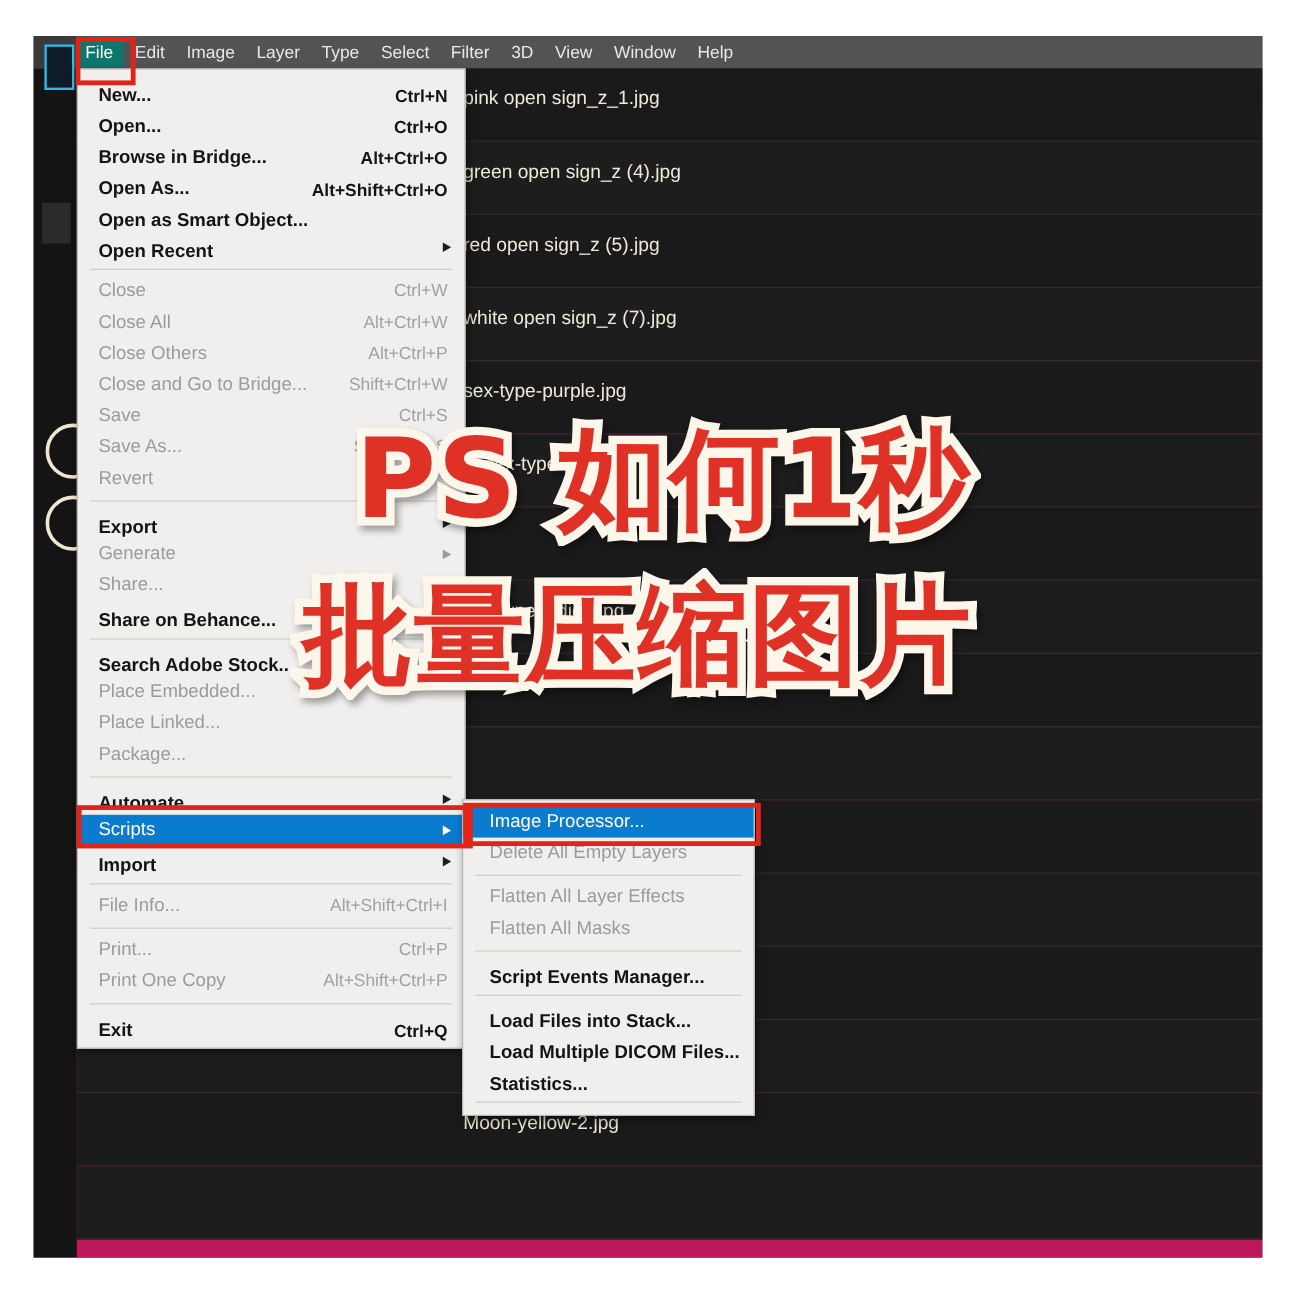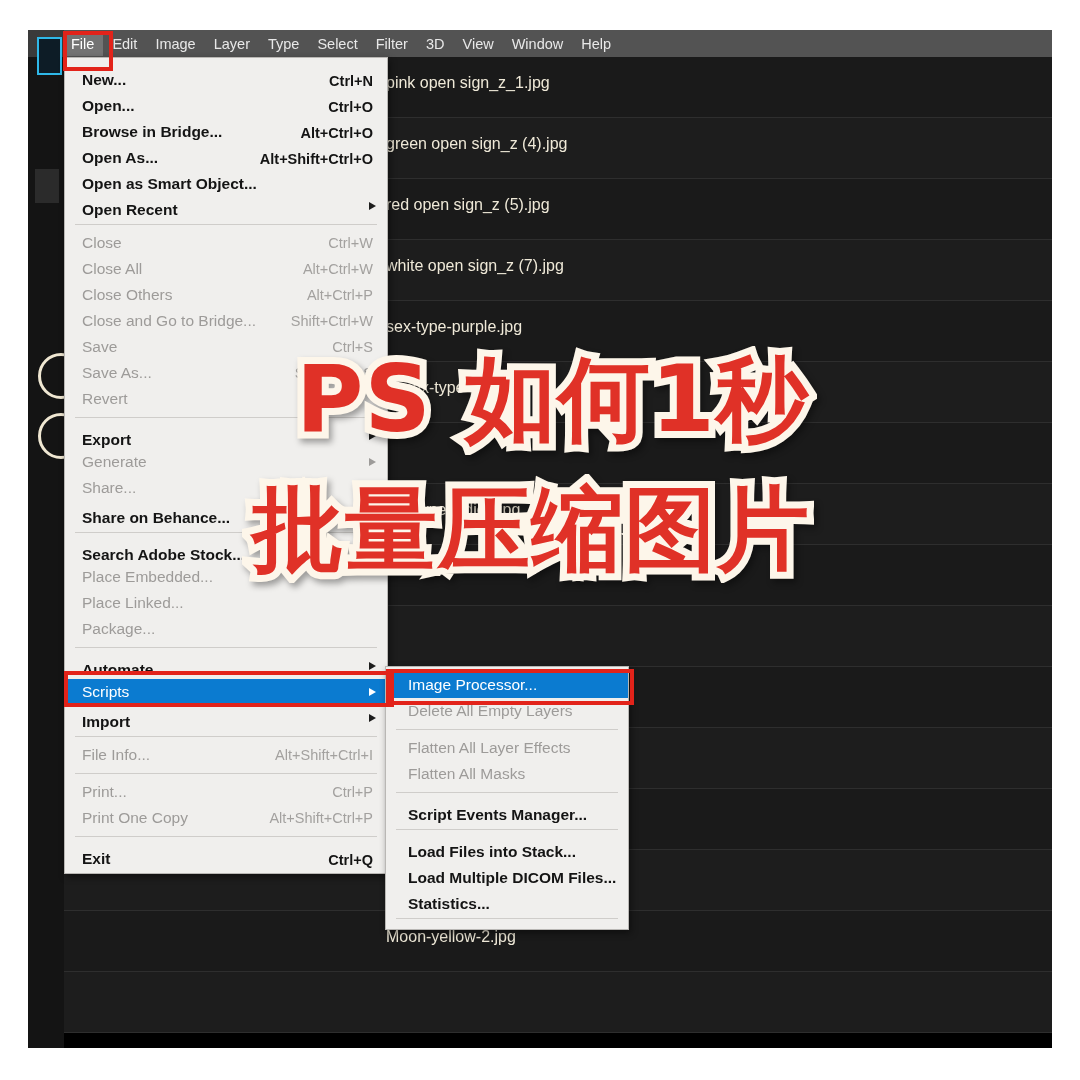"File" .mi.active { background: #737373 -> #0f766e }
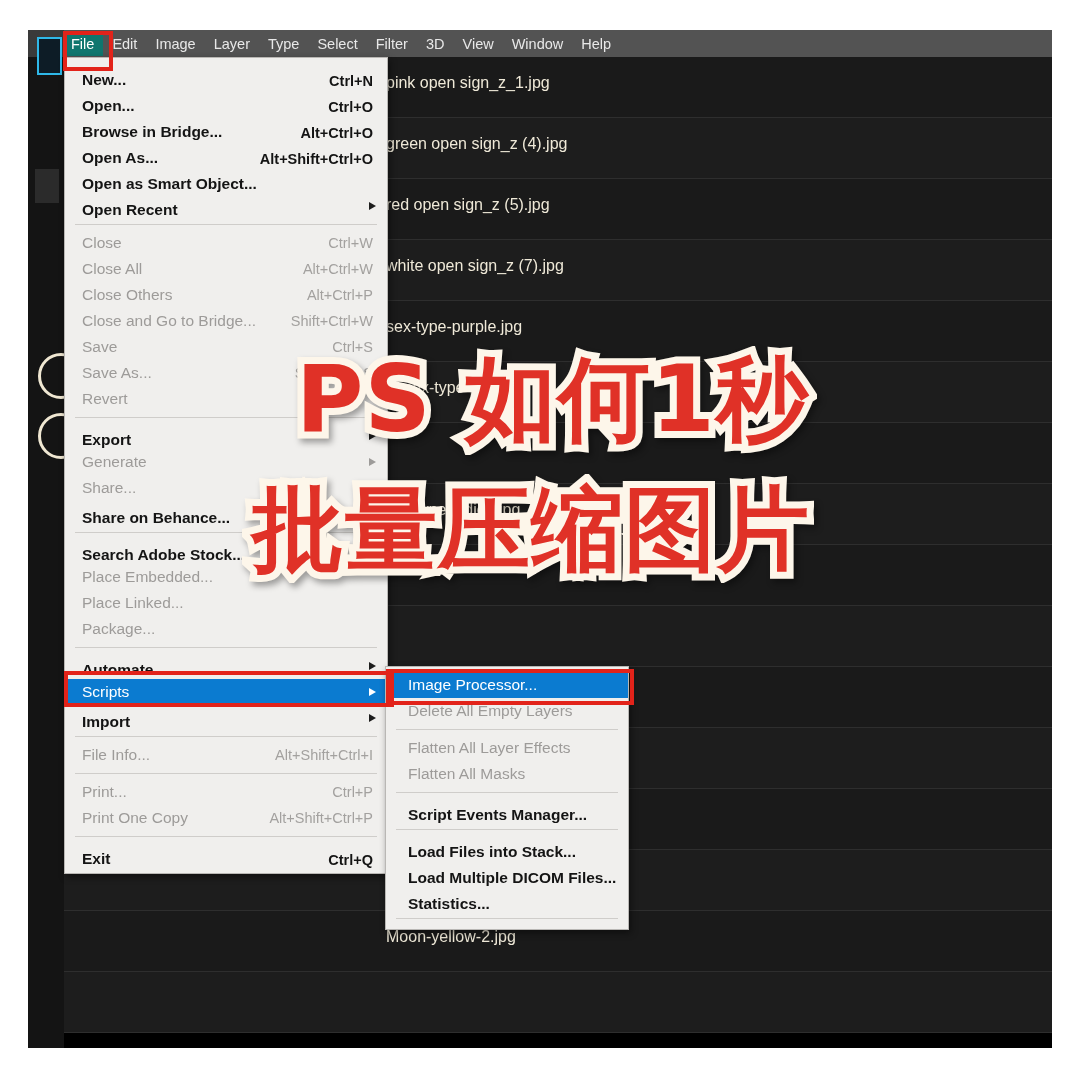"pink open sign_z_1.jpg" #canvas { background: #000000 -> #be185d }
